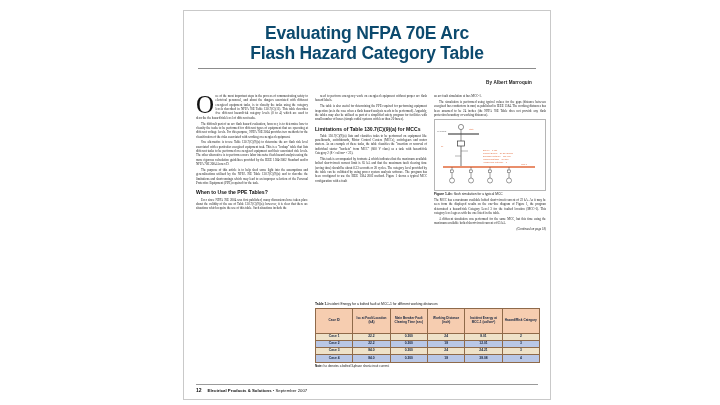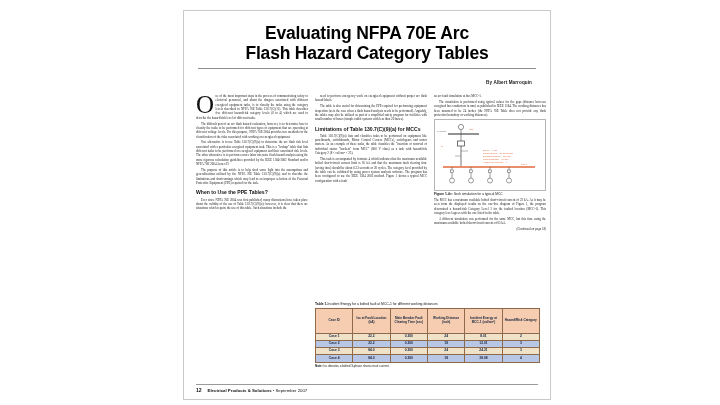"Evaluating NFPA 70E Arc" .title-line { color: #000000 -> #0c4a6e }
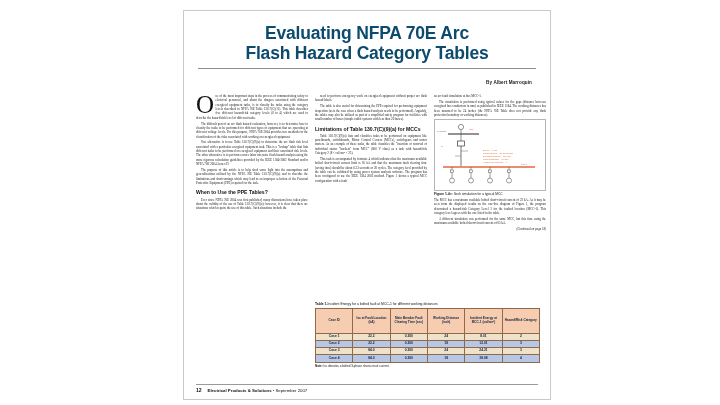"Flash Hazard Category Tables" div.title-line { text: Tables -> Table }
